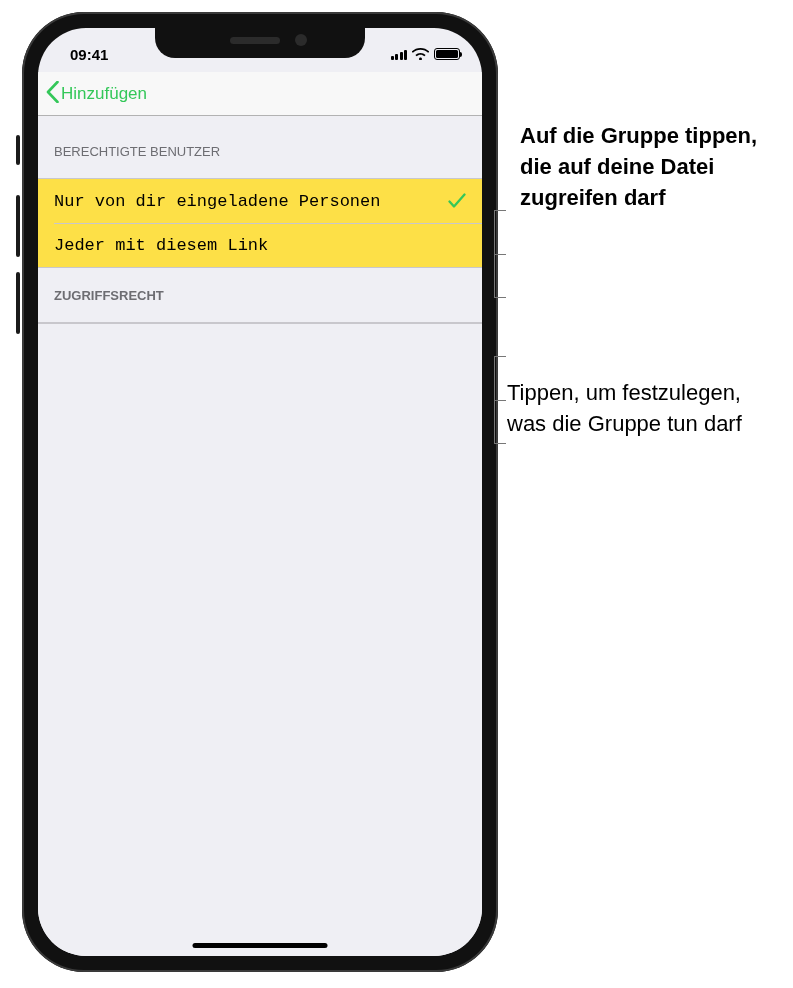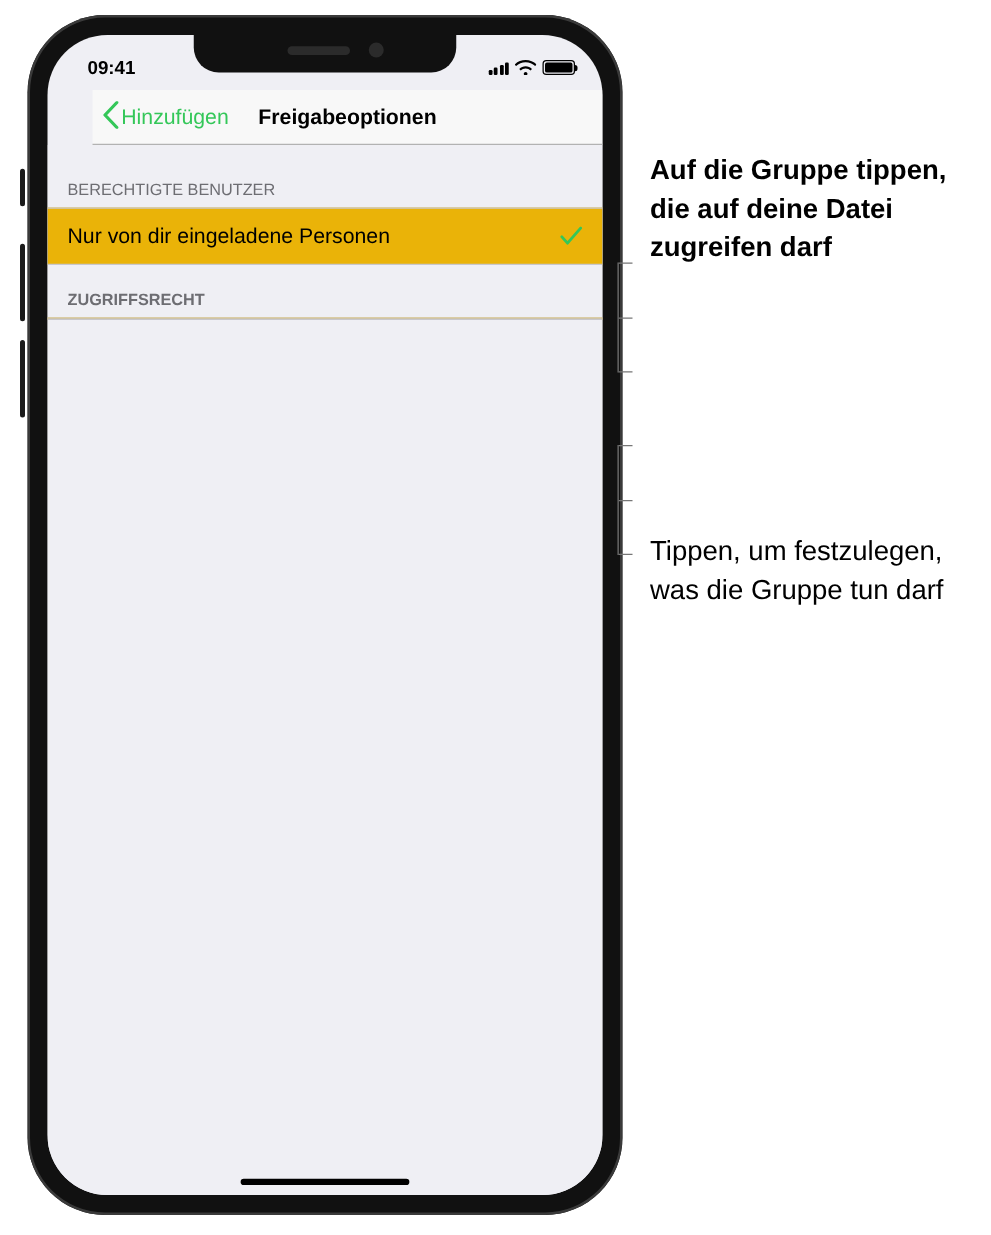"Hinzufügen" .nav-bar { margin-left: 36px -> none }
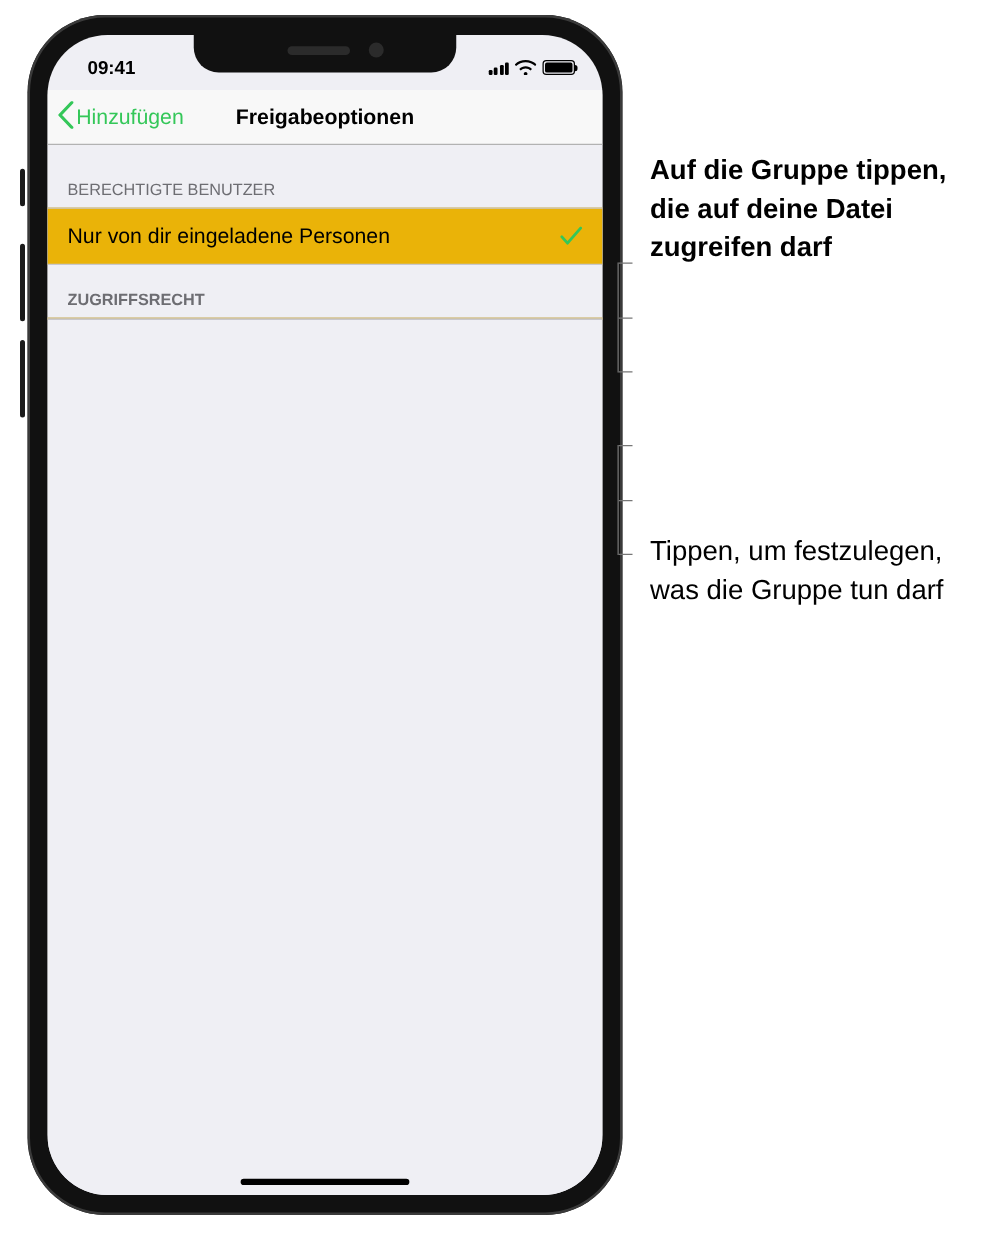"Freigabeoptionen" div.nav-title { html: <div>Freigabeoptionen</div> -> none }
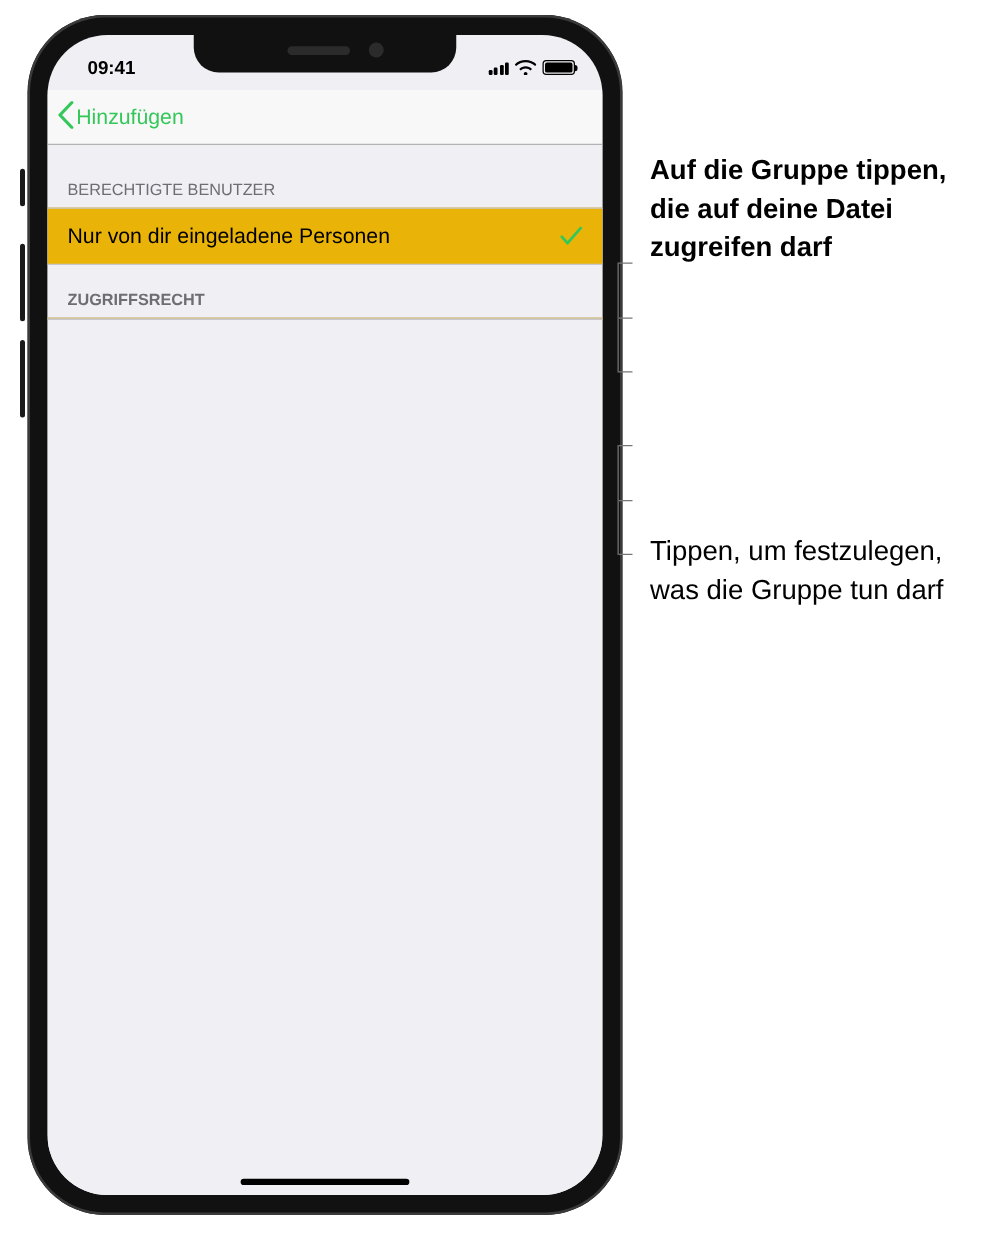"BERECHTIGTE BENUTZER" .section-header { padding: 28px 16px 7px 16px -> 28px 16px 19px 16px }
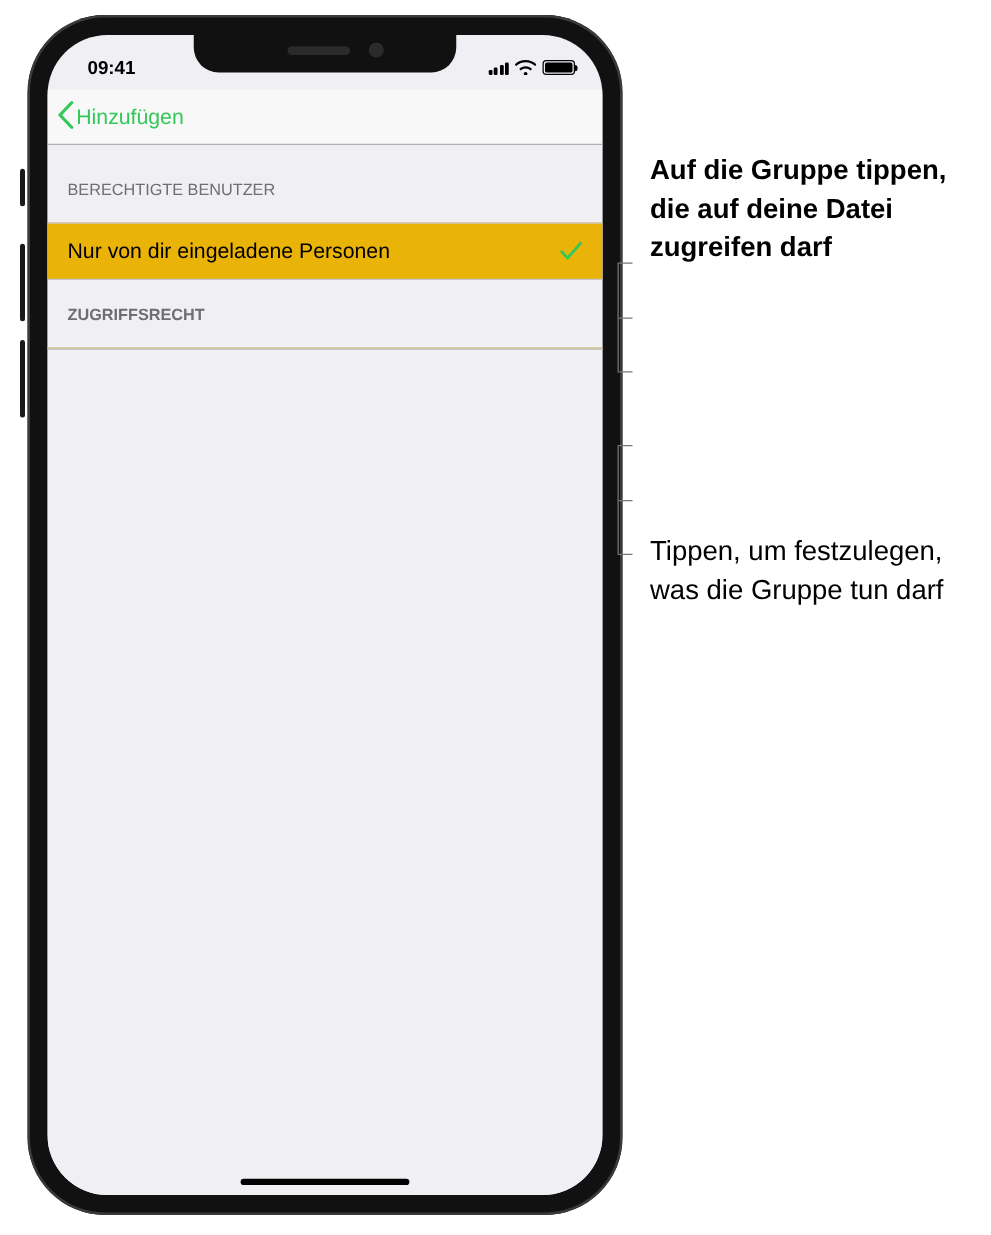"Nur von dir eingeladene Personen" .list { background: #eab308 -> #fde047; font-family: none -> Liberation Mono, monospace }
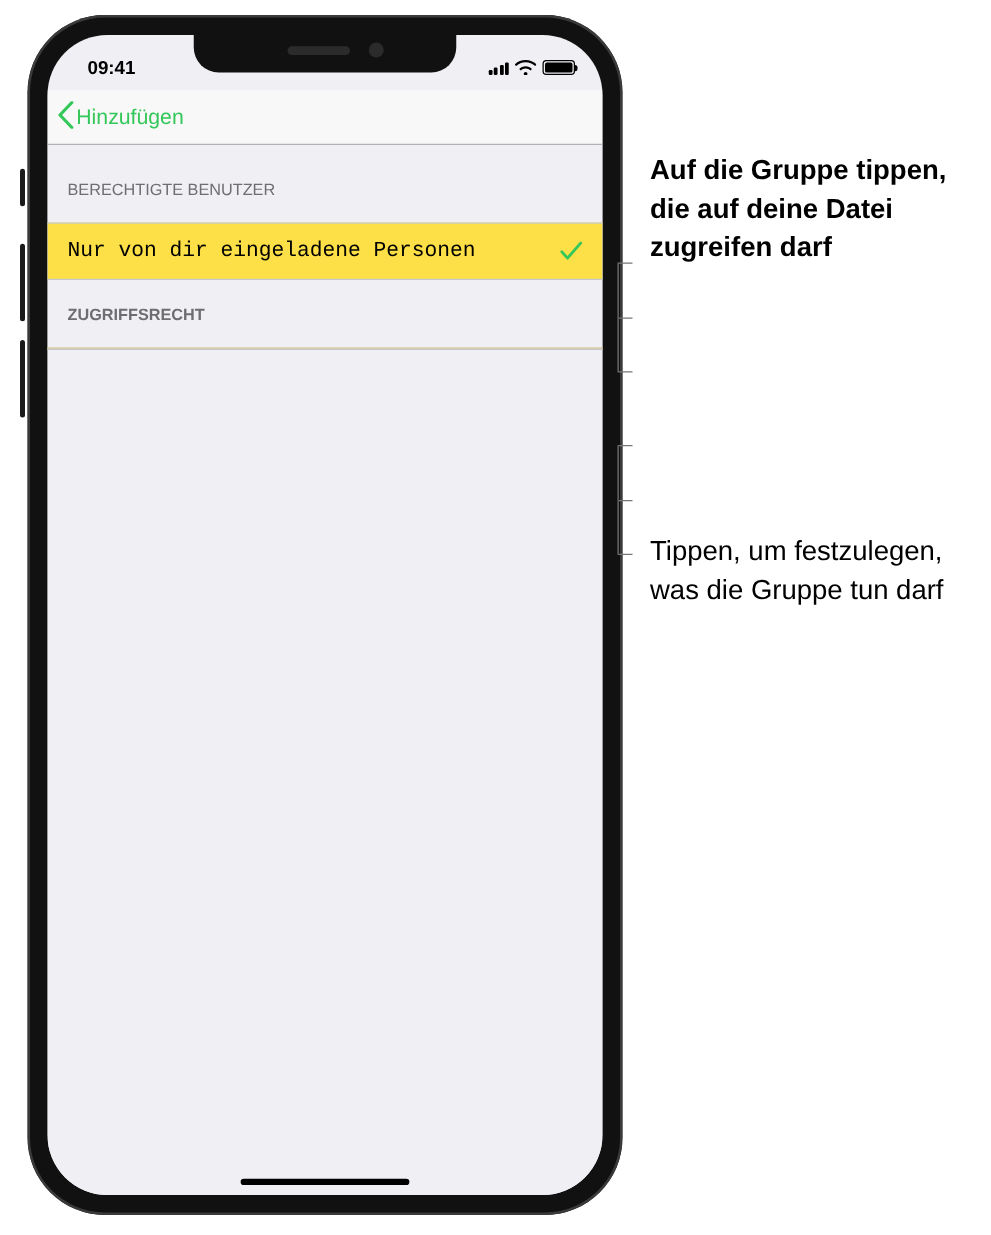"Jeder mit diesem Link" div.row { html: none -> <div> <span>Jeder mit diesem Link</span> </div> }
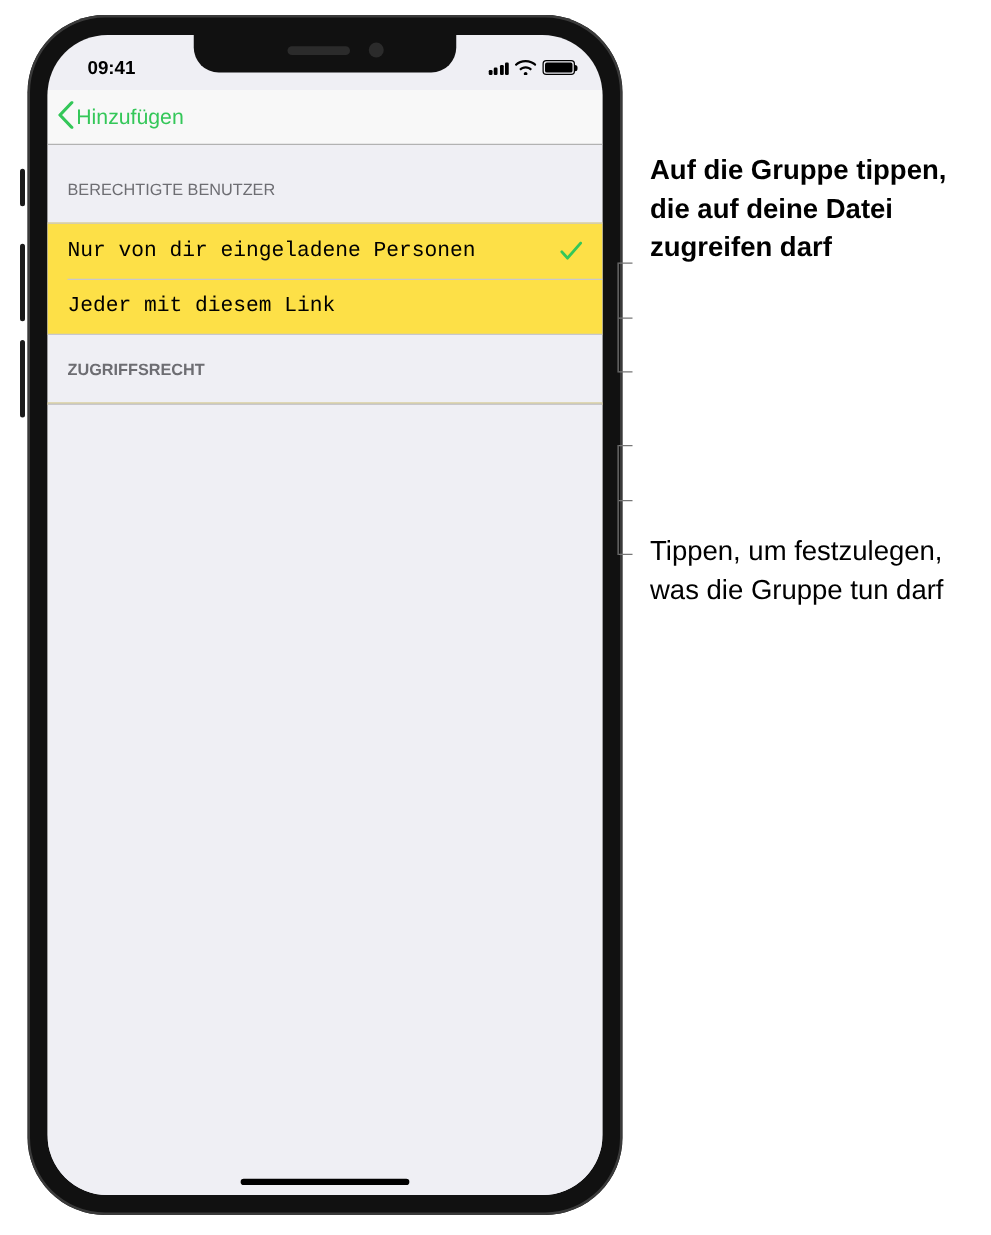"Tippen, um festzulegen, was die" .callout-2 { left: 520px -> 507px; margin-top: 48px -> none }
